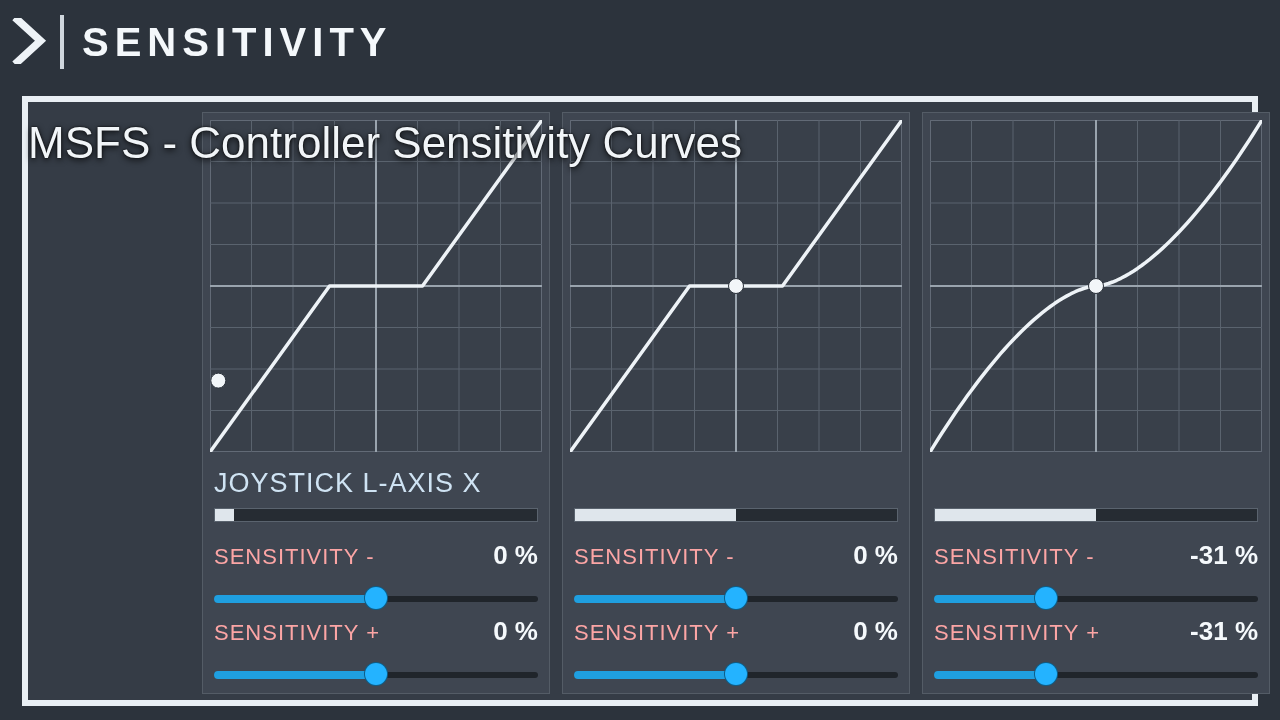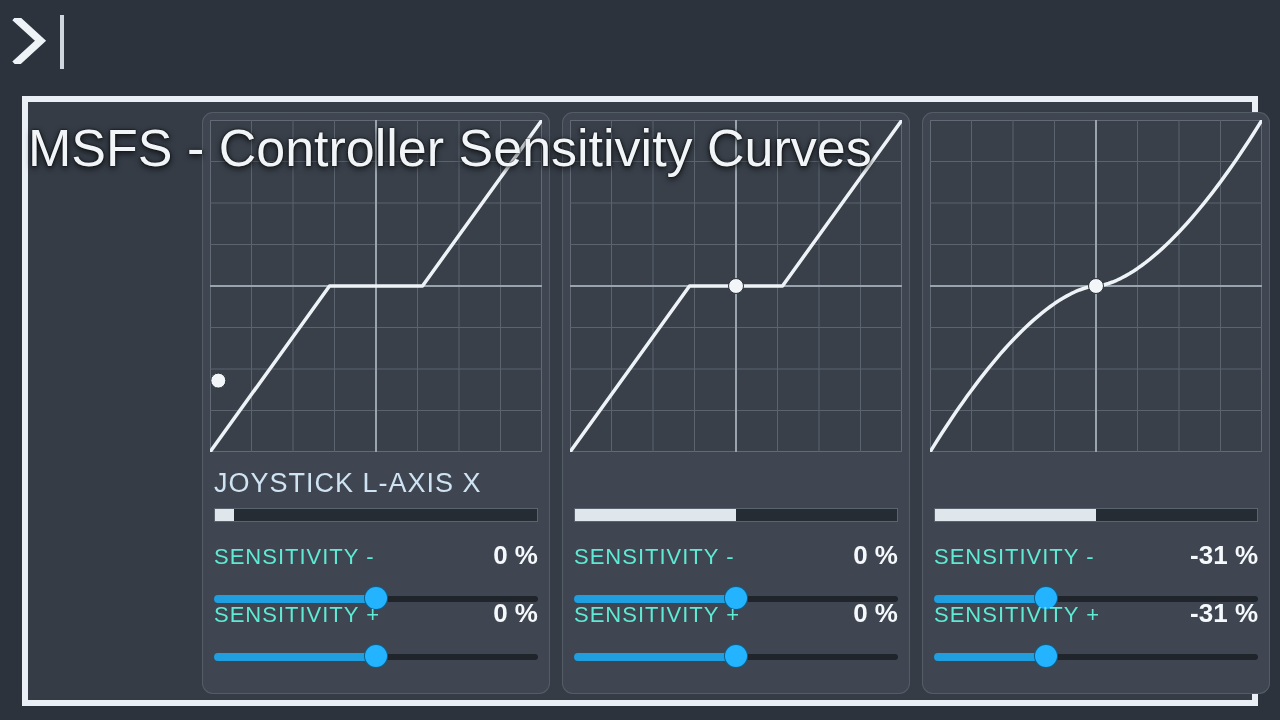"SENSITIVITY" div.title-text { html: none -> <div>SENSITIVITY</div> }
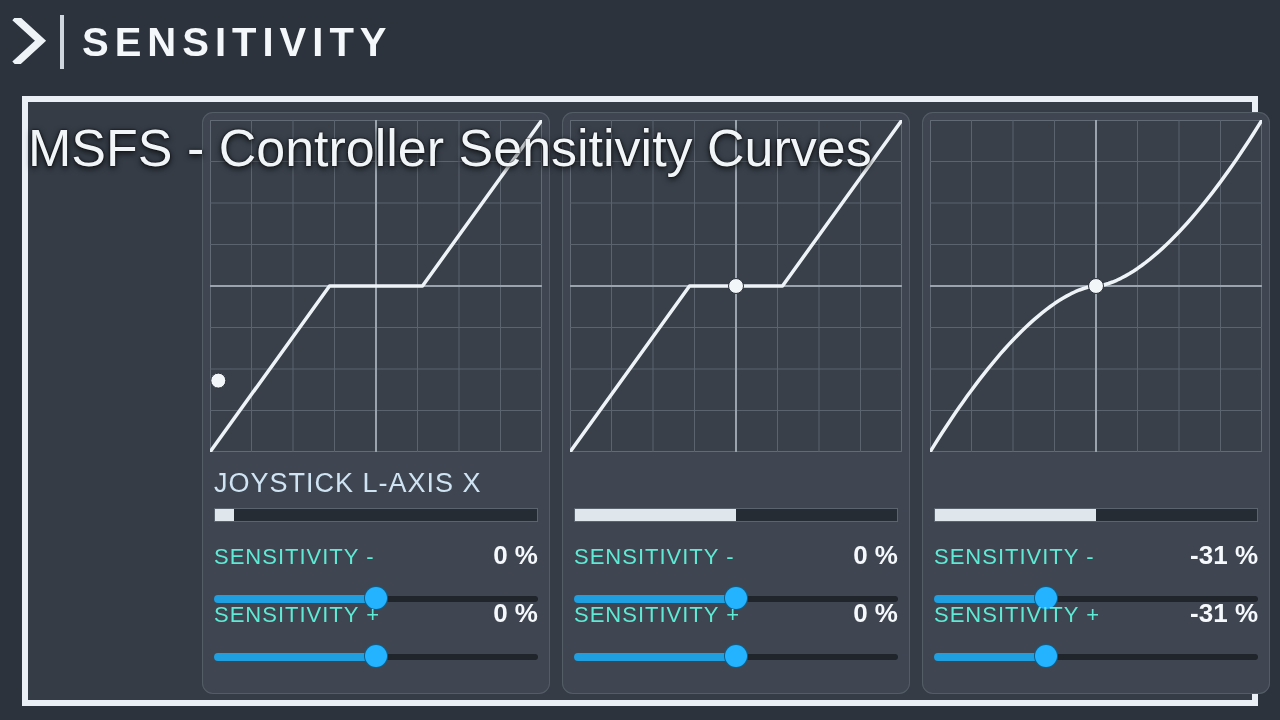"MSFS - Controller Sensitivity Curves" .overlay-caption { font-size: 52px -> 44px }
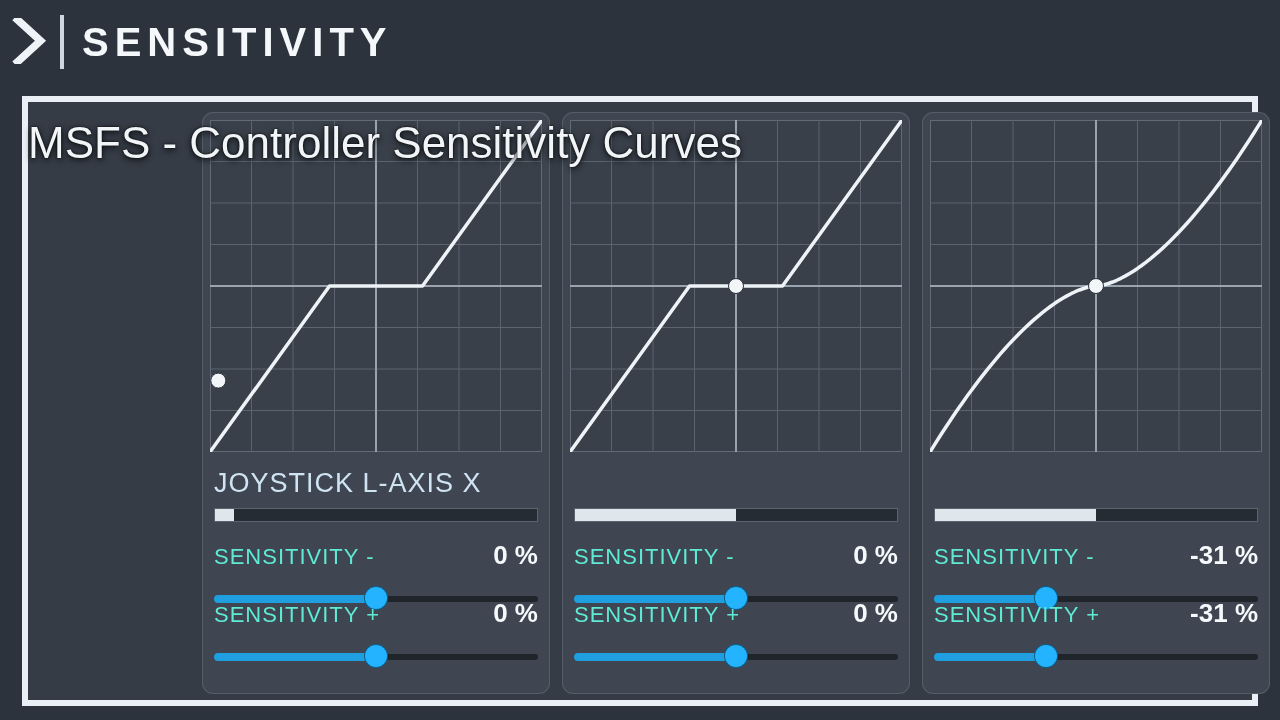"JOYSTICK L-AXIS X" .card { border-radius: 11px -> none }
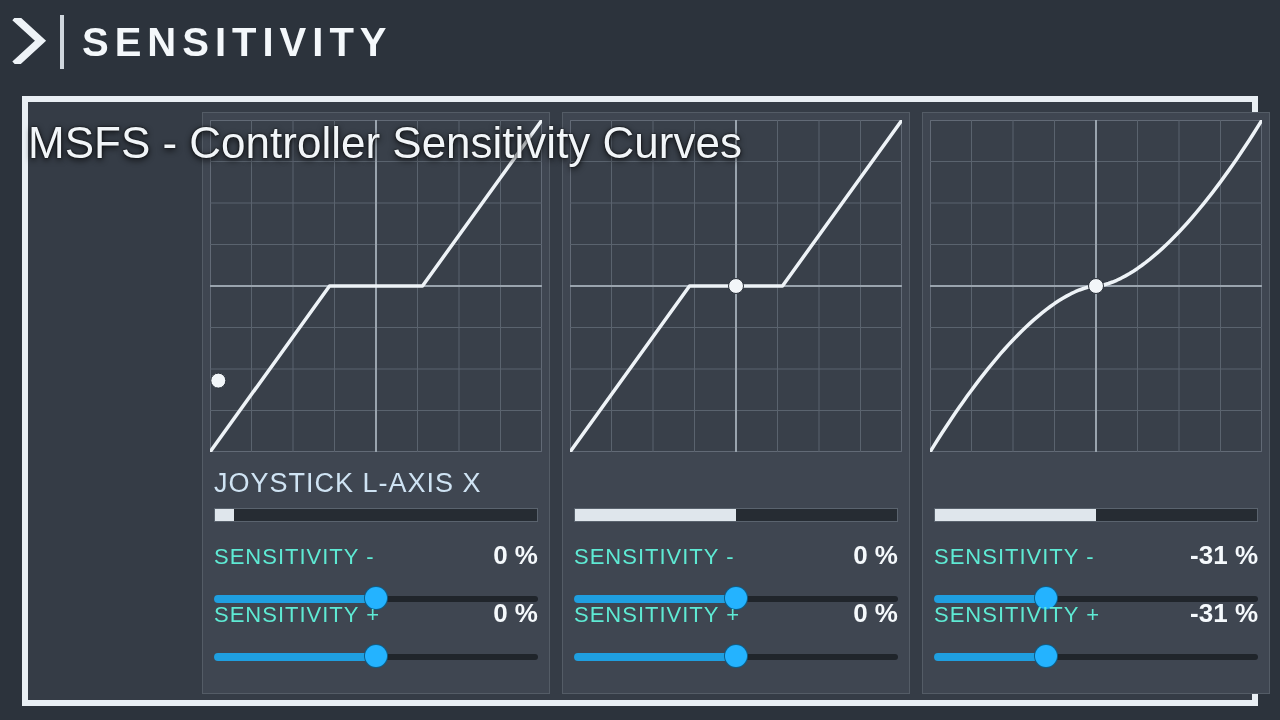"SENSITIVITY -" .slider-label { color: #5eead4 -> #fca5a5 }
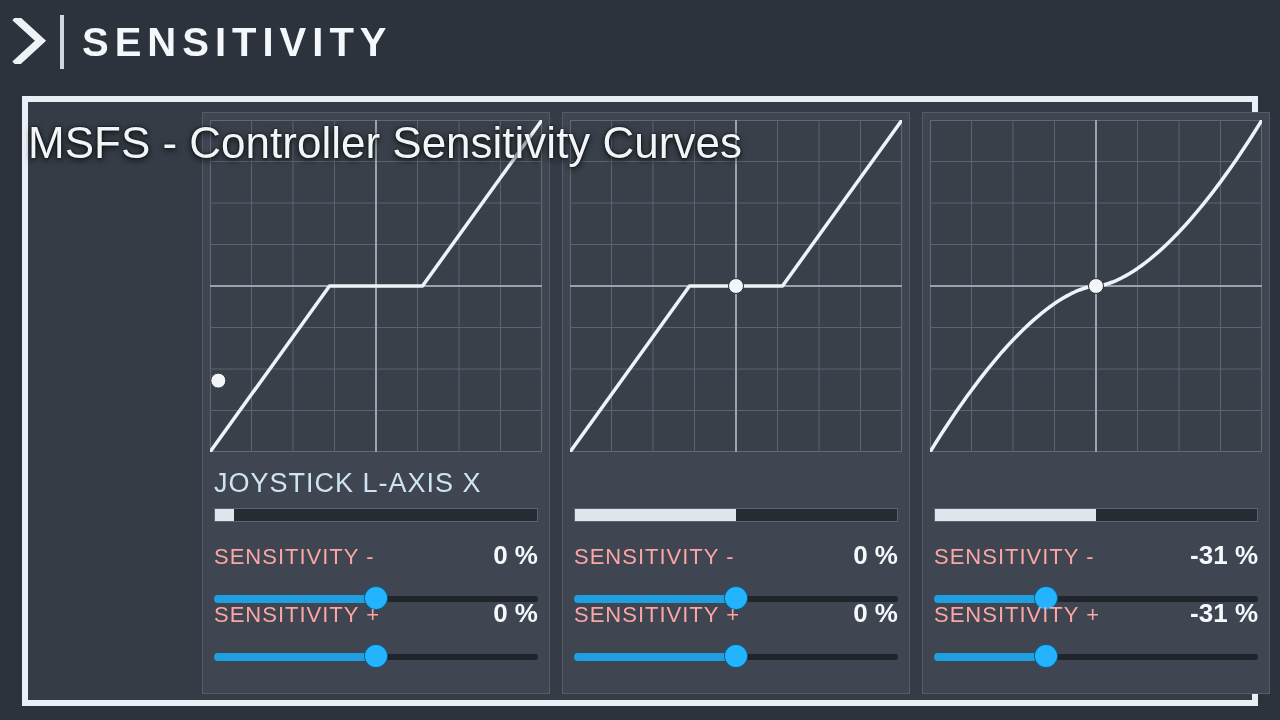"SENSITIVITY +" .slider-block.b { top: 486px -> 504px }
